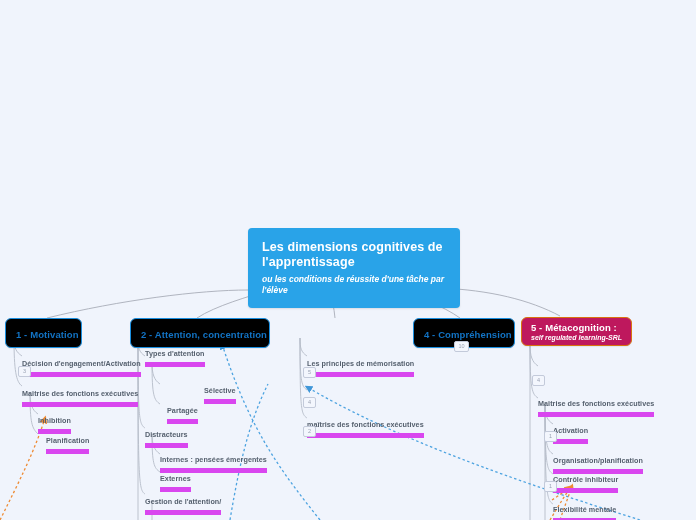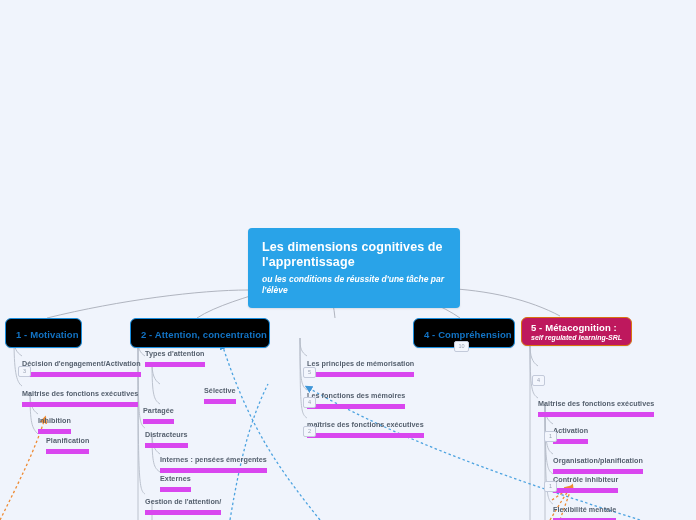"Les fonctions des mémoires" div.node { html: <div> <span>Les fonctions des mémoires</span> </div> -> none }
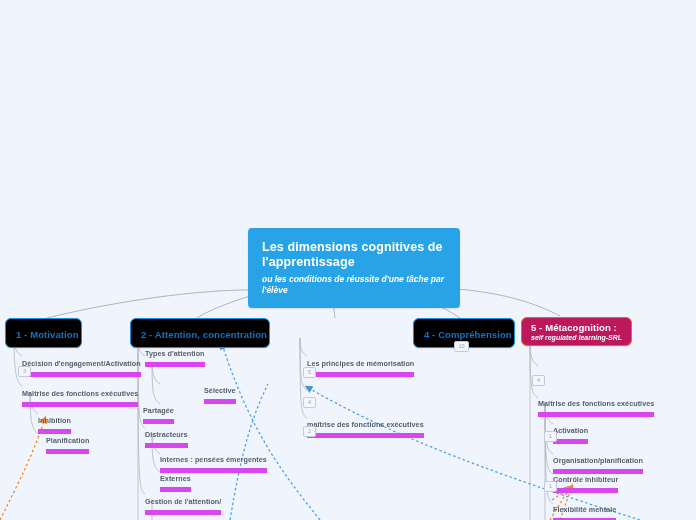"Partagée" div.node { left: 143px -> 167px }
